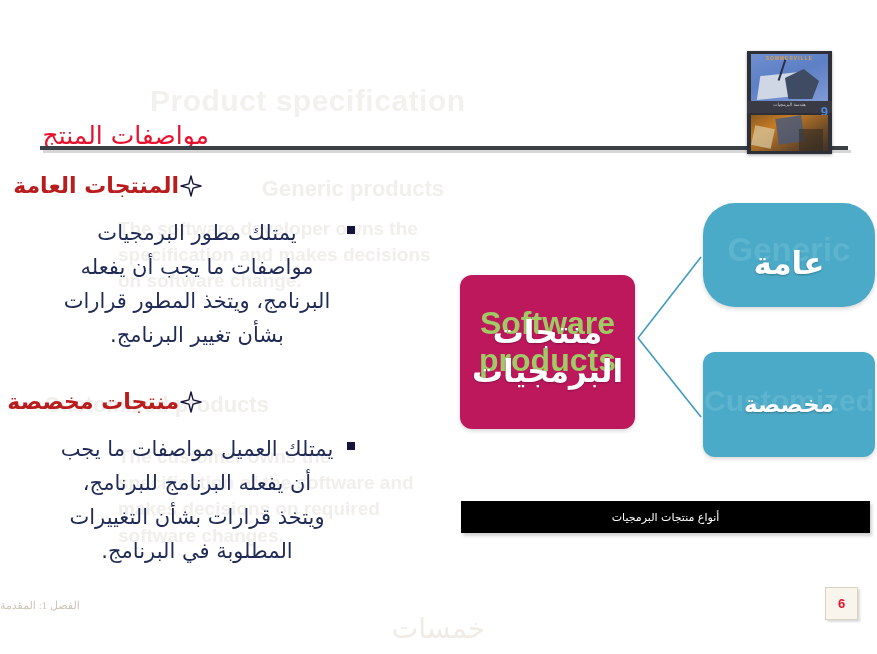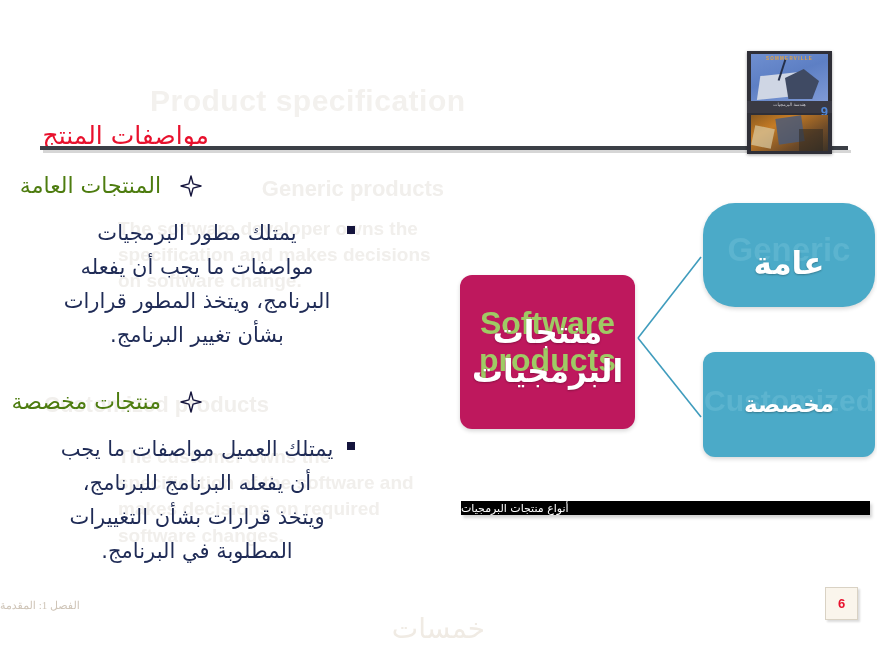"المنتجات العامة" .heading-ar { color: #4d7c0f -> #b91c1c; font-weight: none -> bold; margin-right: 19px -> 1px }
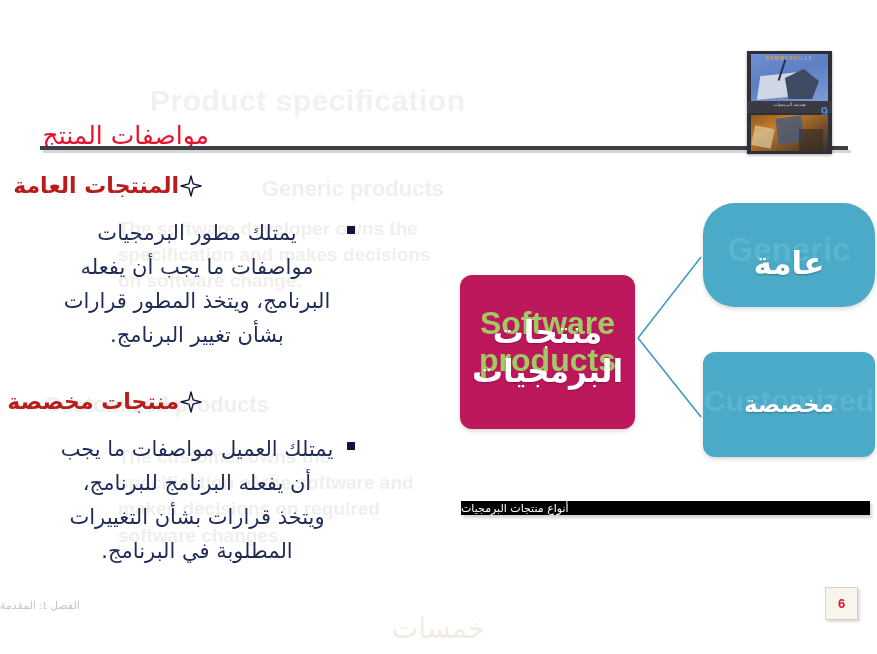"أنواع منتجات البرمجيات" .caption-bar { height: 14px -> 32px; justify-content: flex-end -> center }
